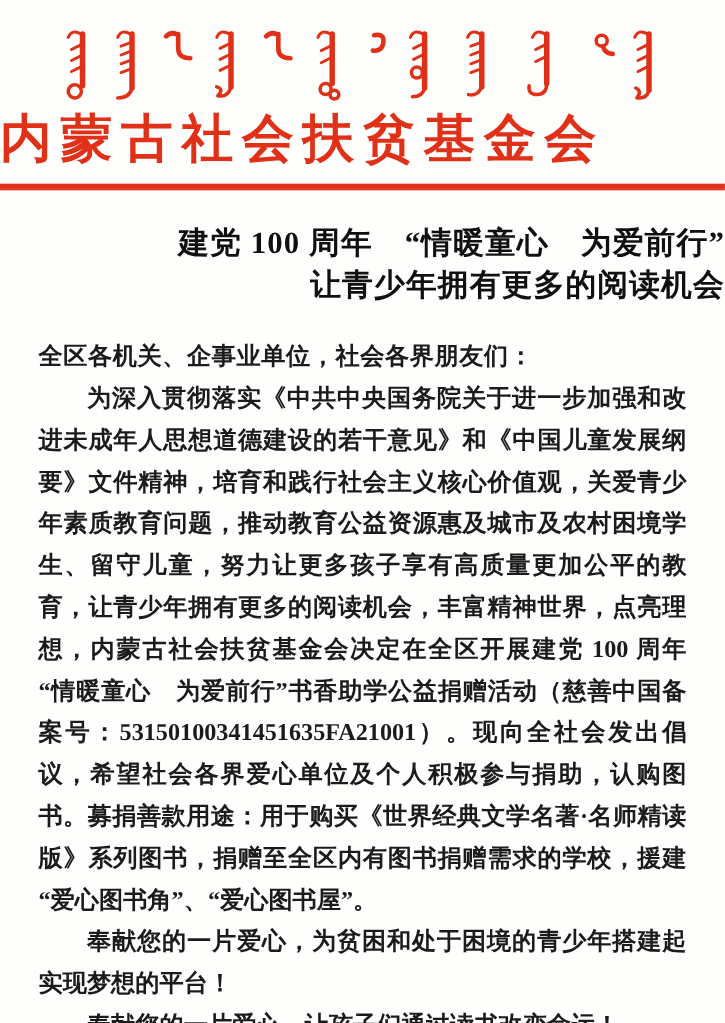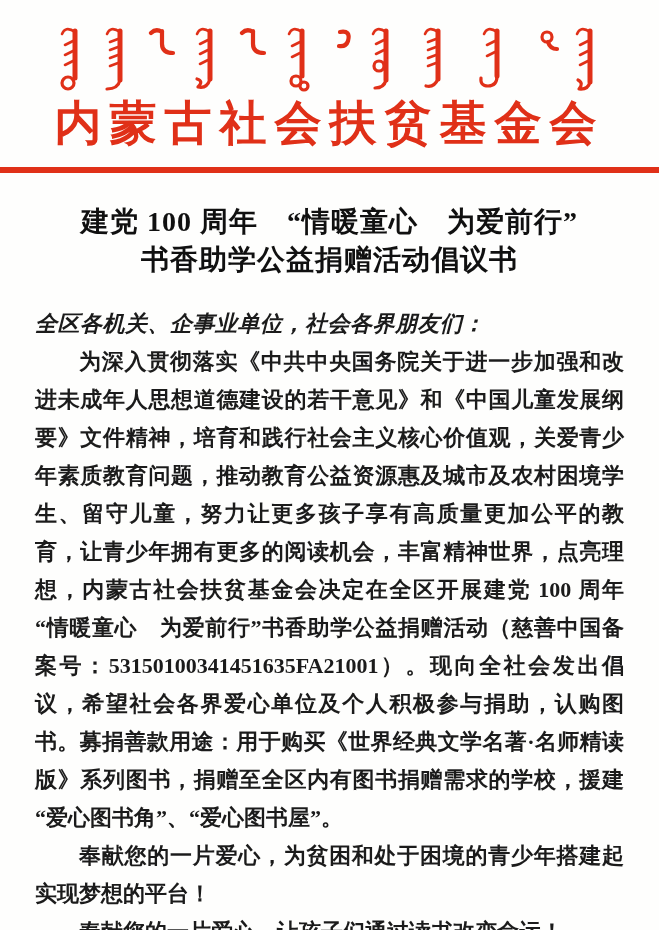"内蒙古社会扶贫基金会" .org-name { font-family: Liberation Mono, monospace -> none; text-align: center -> none }
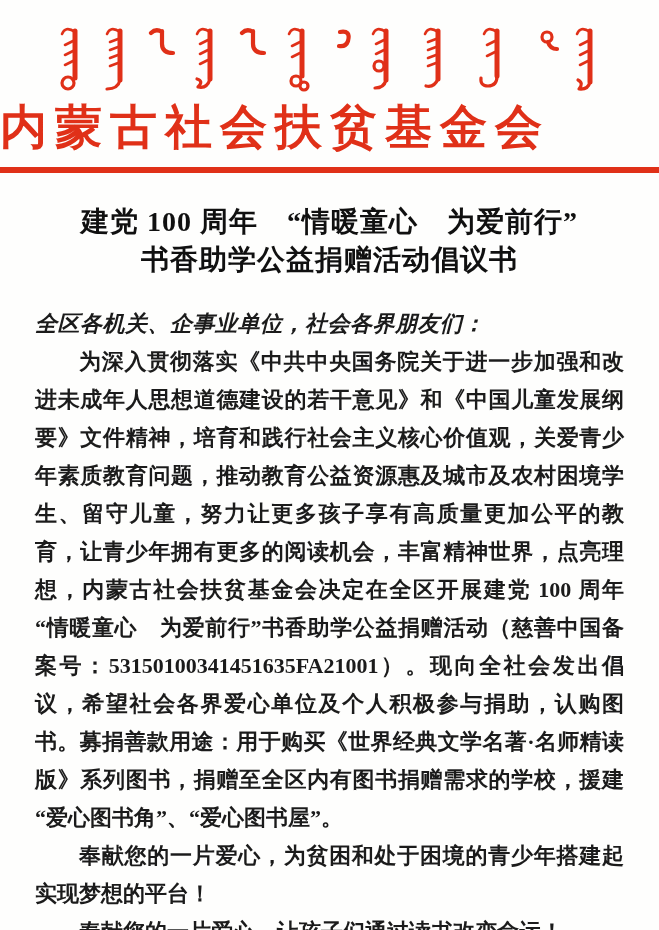"建党 100 周年 “情暖童心 为爱前行”" .doc-title { text-align: center -> right }
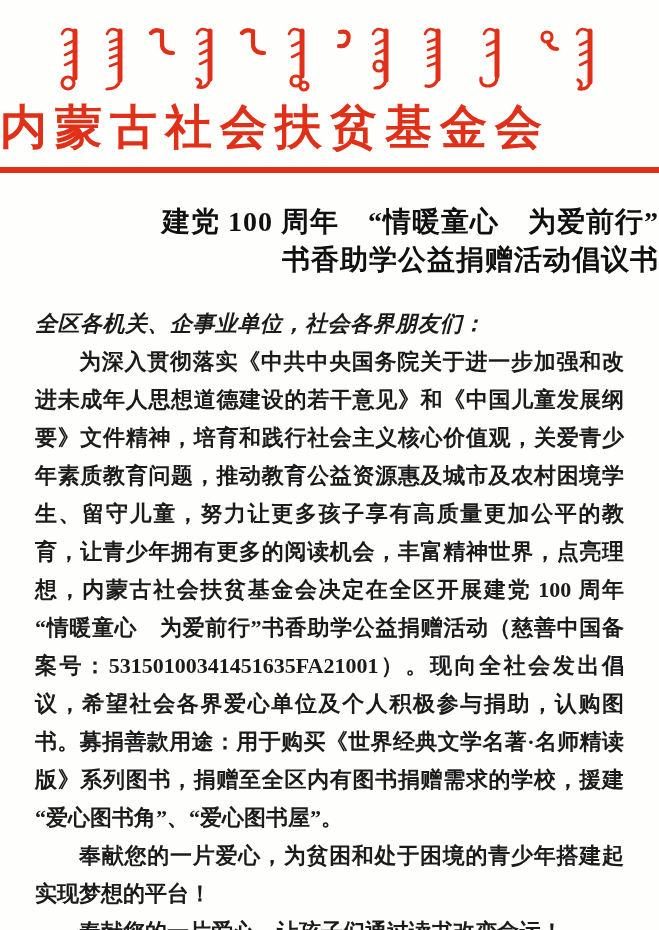"书香助学公益捐赠活动倡议书" span { text: 书香助学公益捐赠活动倡议书 -> 让青少年拥有更多的阅读机会 }
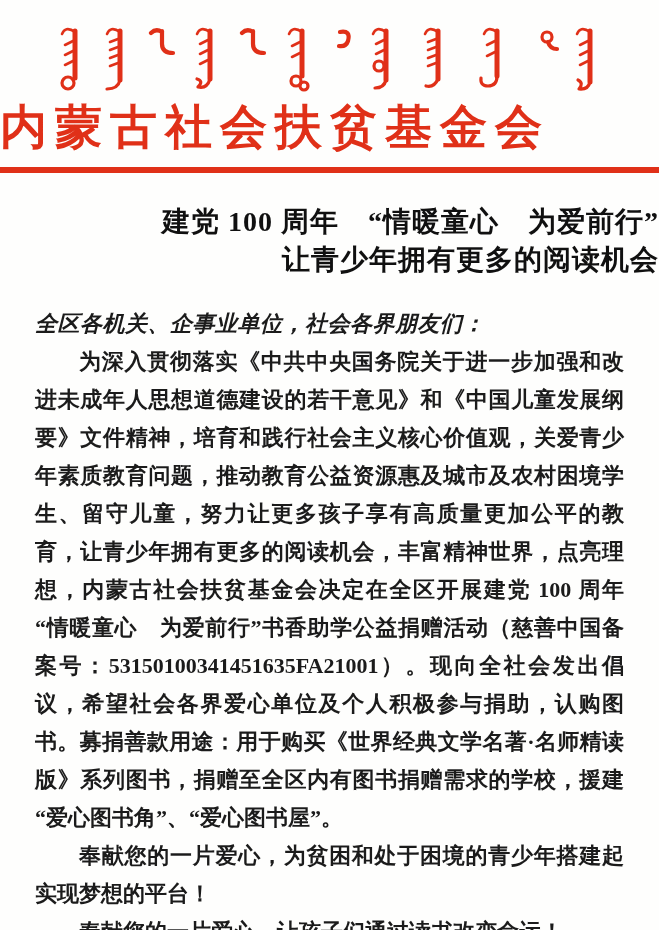"全区各机关、企事业单位，社会各界朋友们：" .salutation { font-style: italic -> none }
